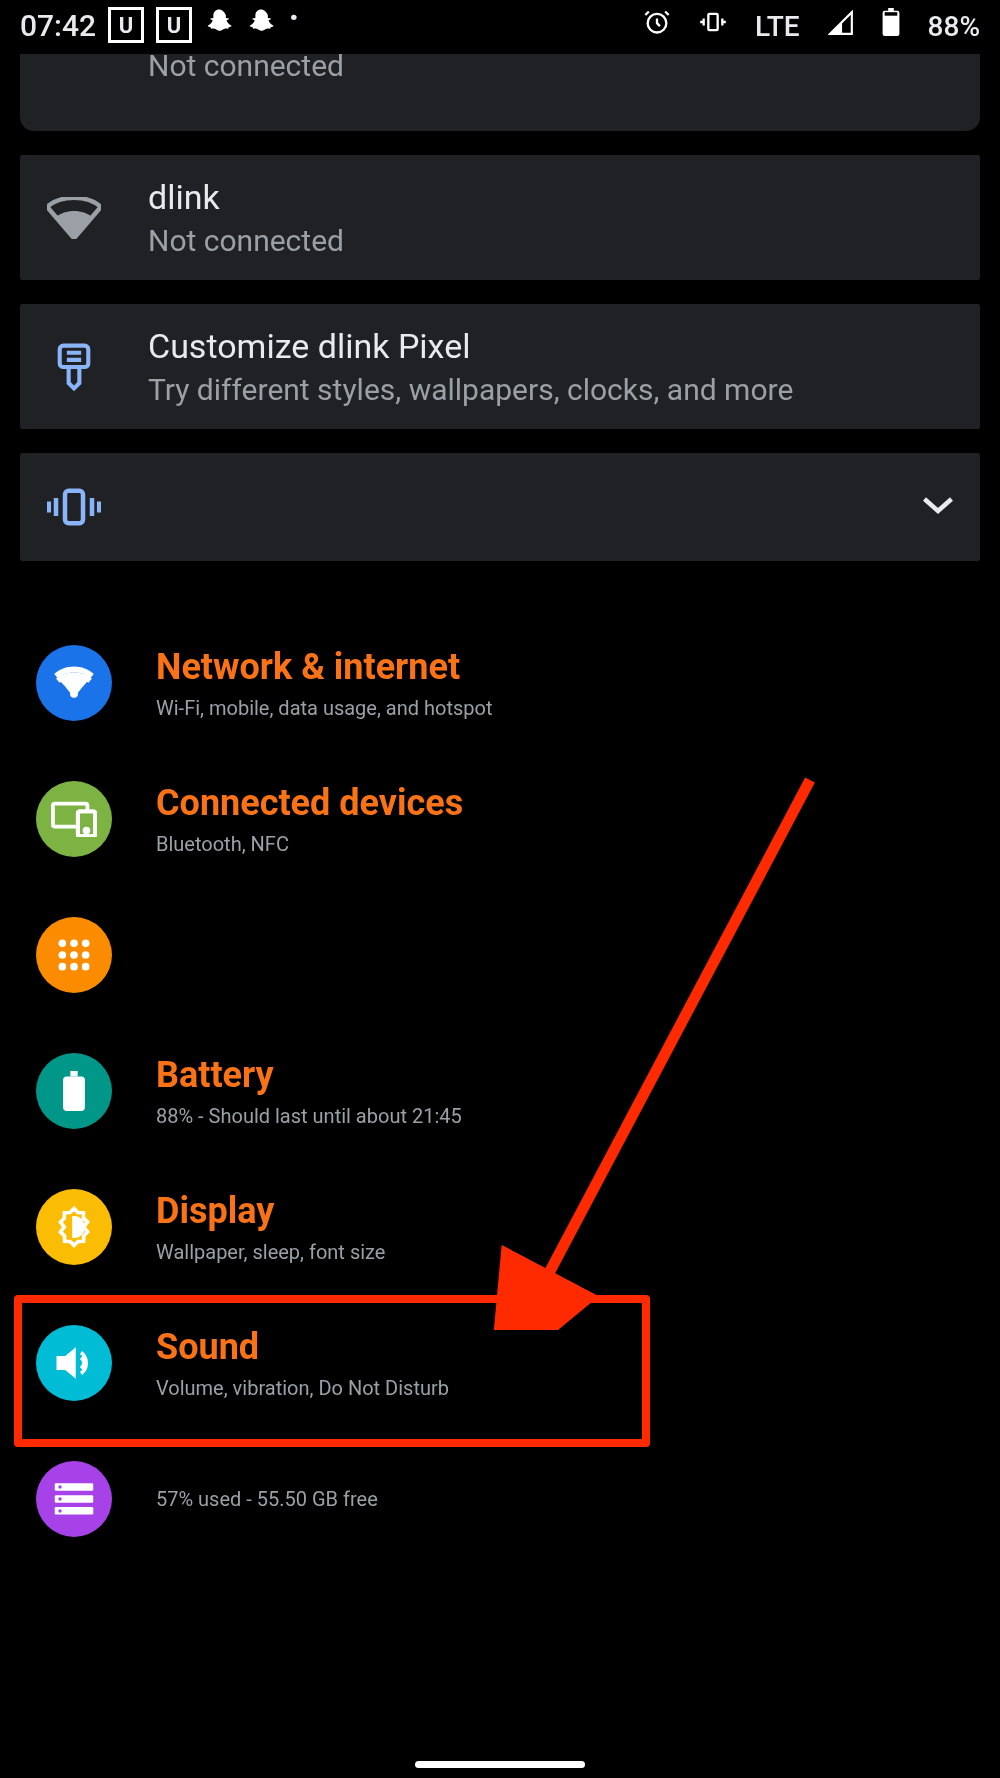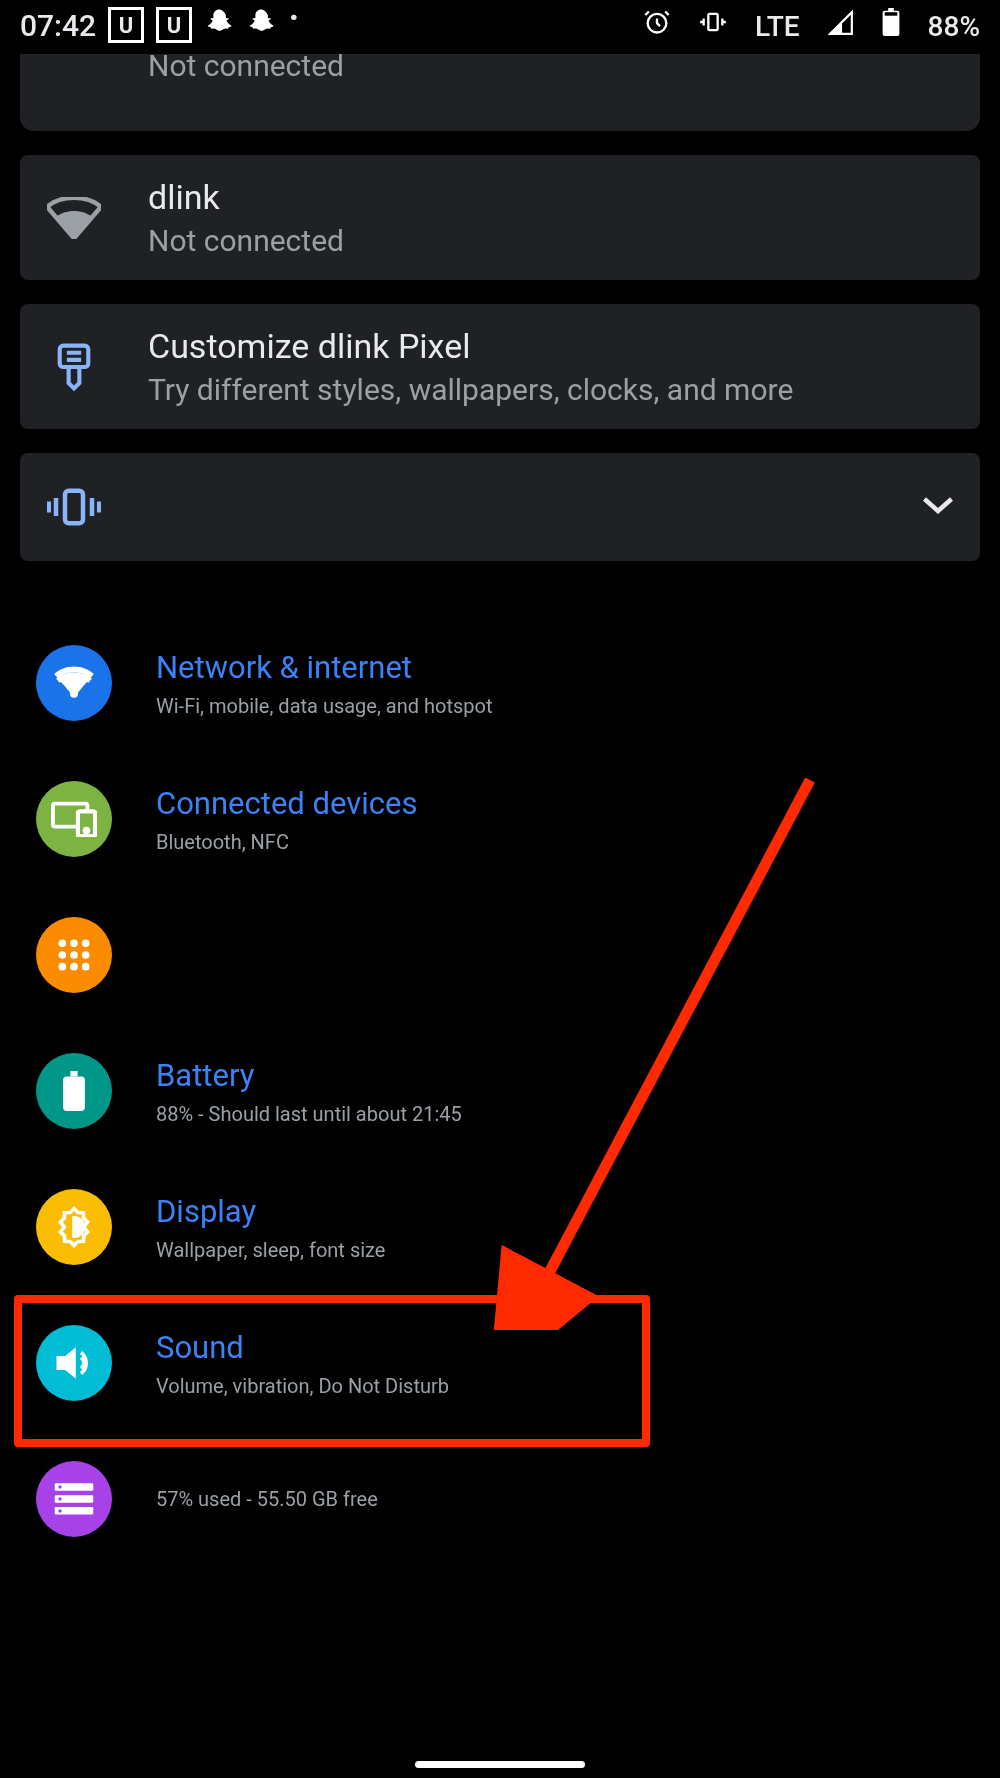"dlink" .card { border-radius: 8px -> 2px }
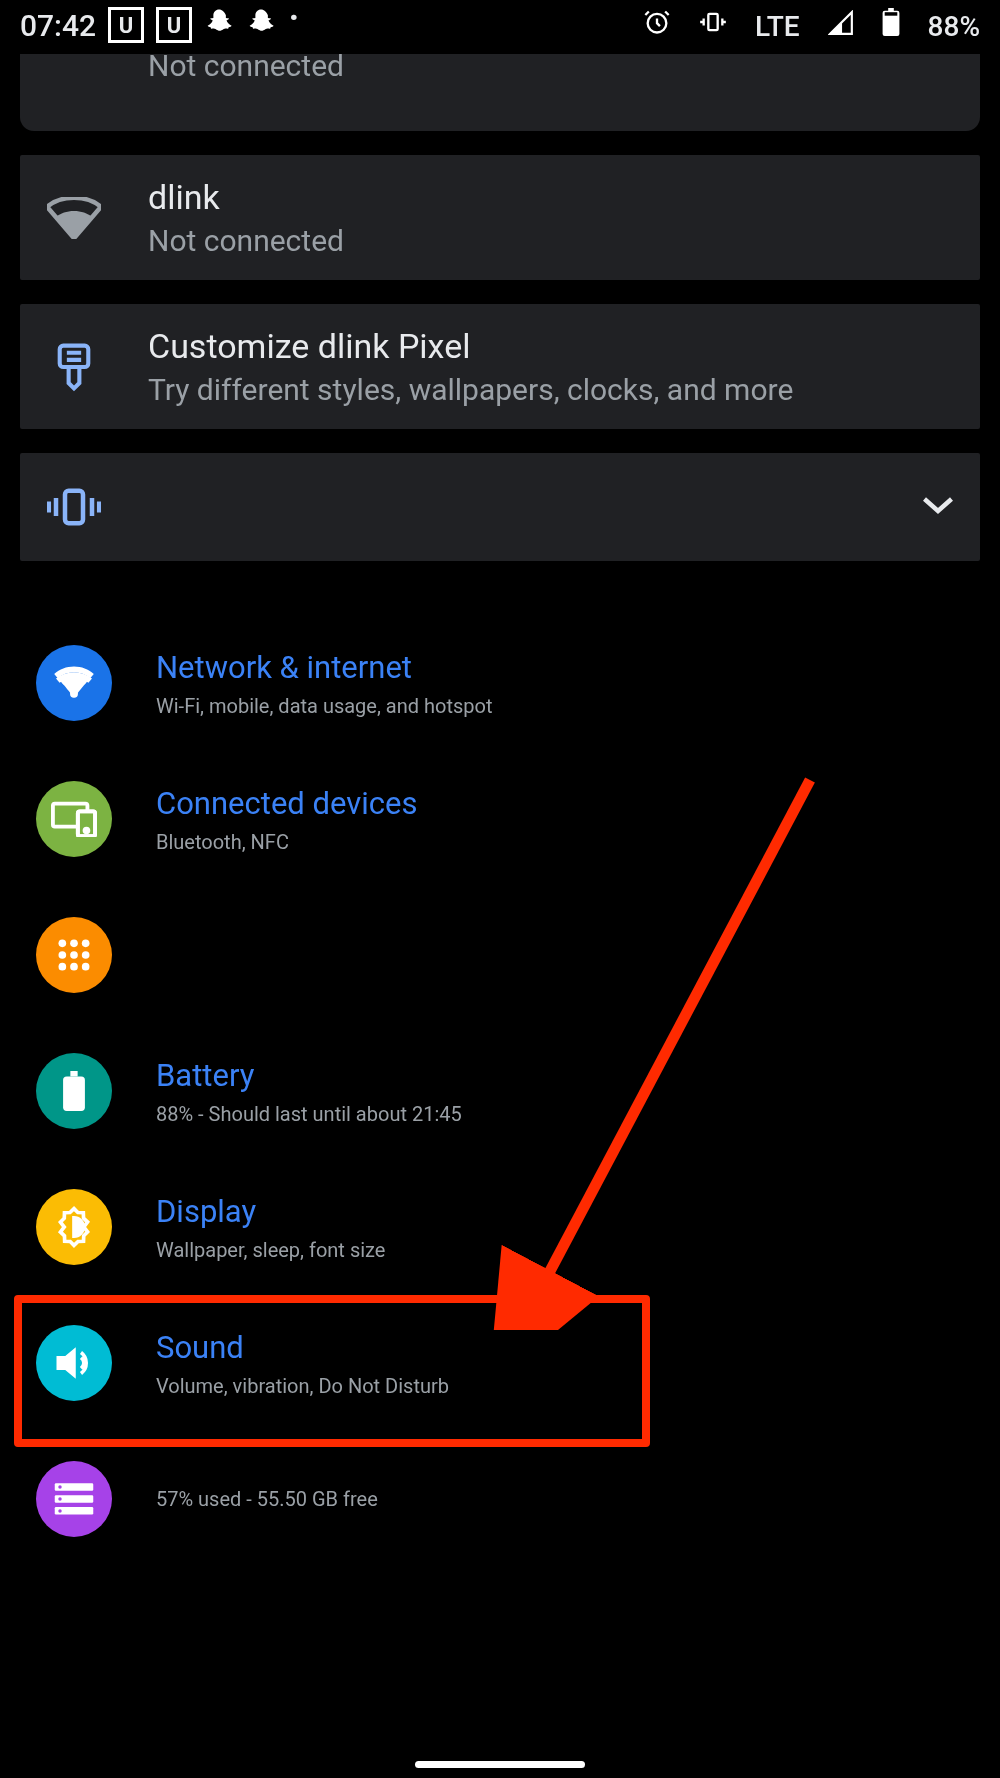"Network & internet" .setting-title { color: #3b82f6 -> #f97316; font-size: 31px -> 36px; font-weight: 400 -> 700 }
